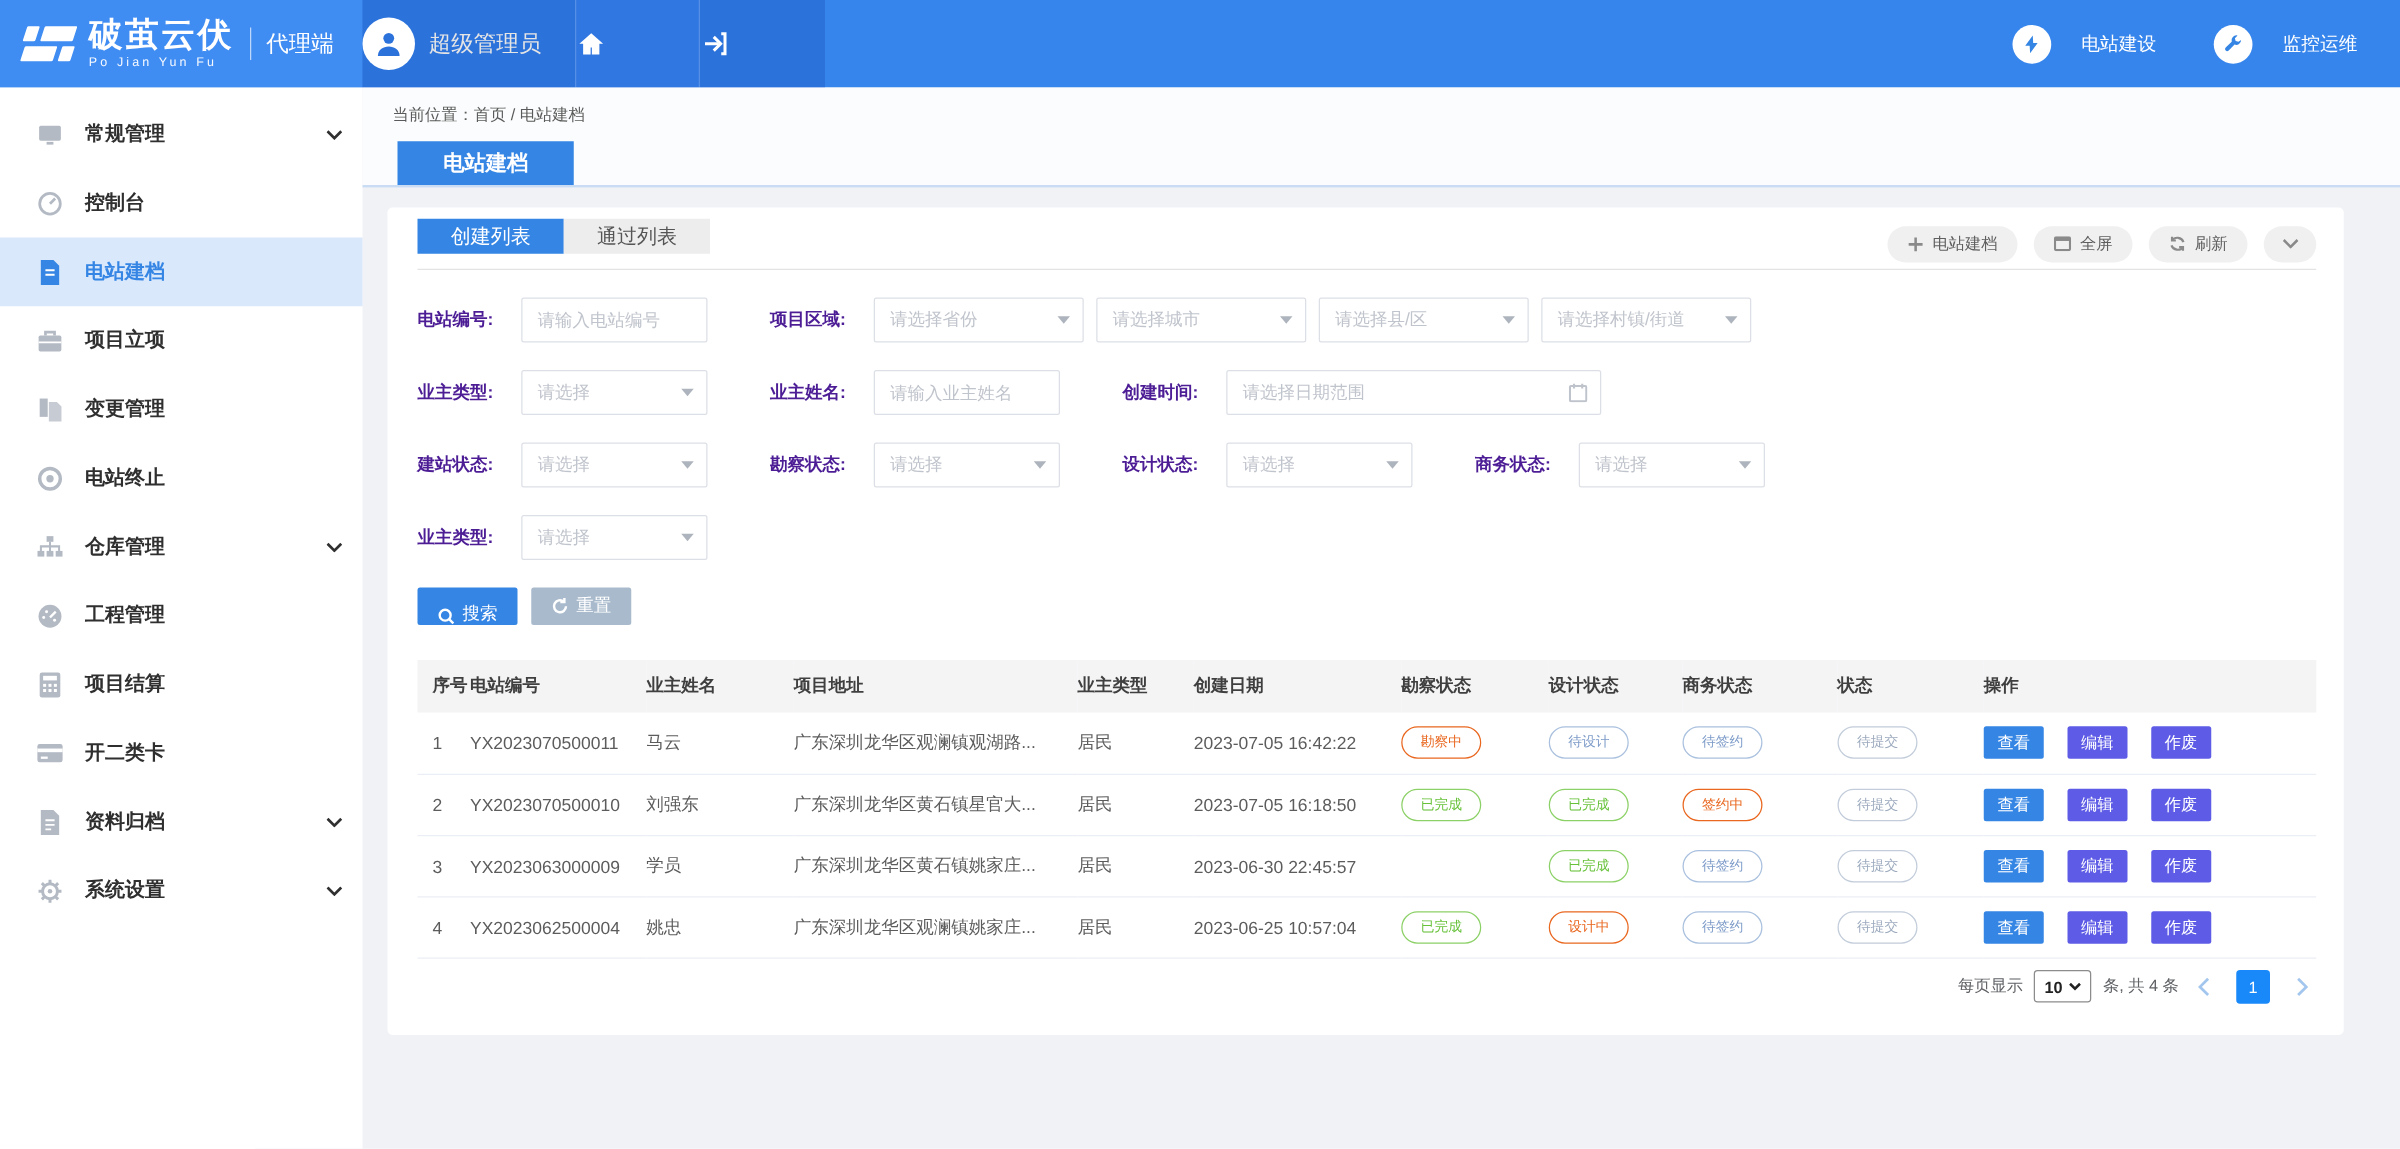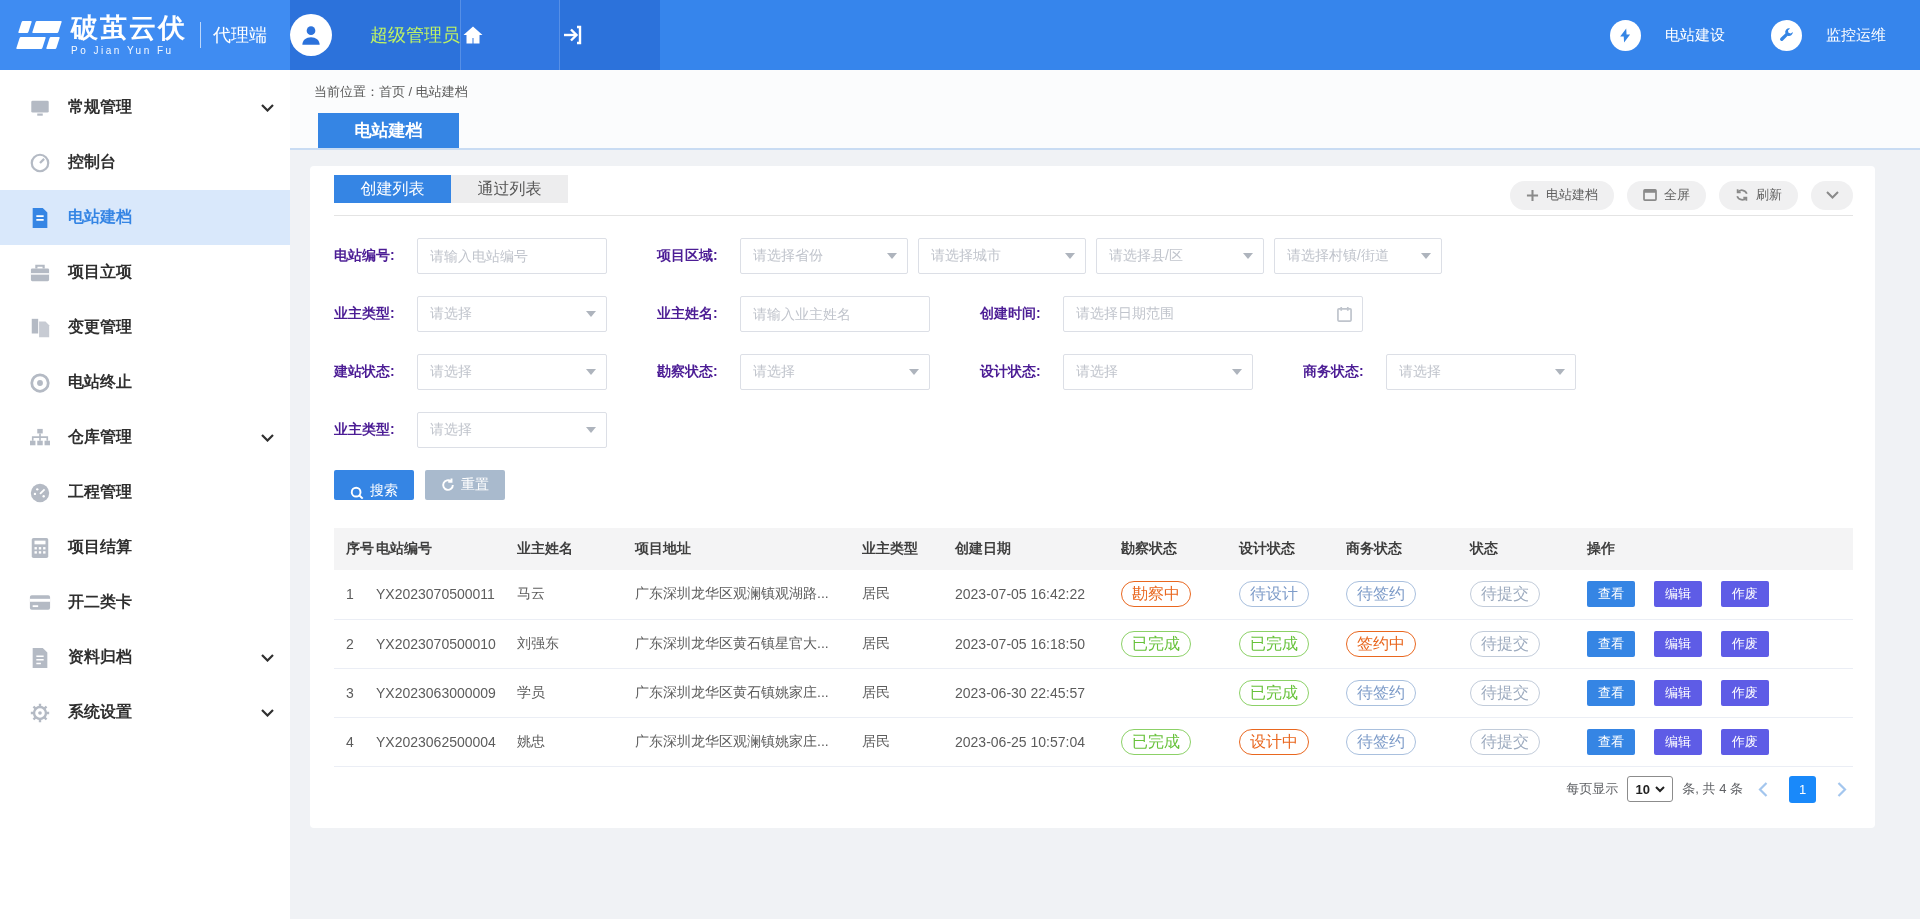"超级管理员" .nav-block { color: #bef264 -> #e5e5e5; justify-content: space-between -> flex-start }
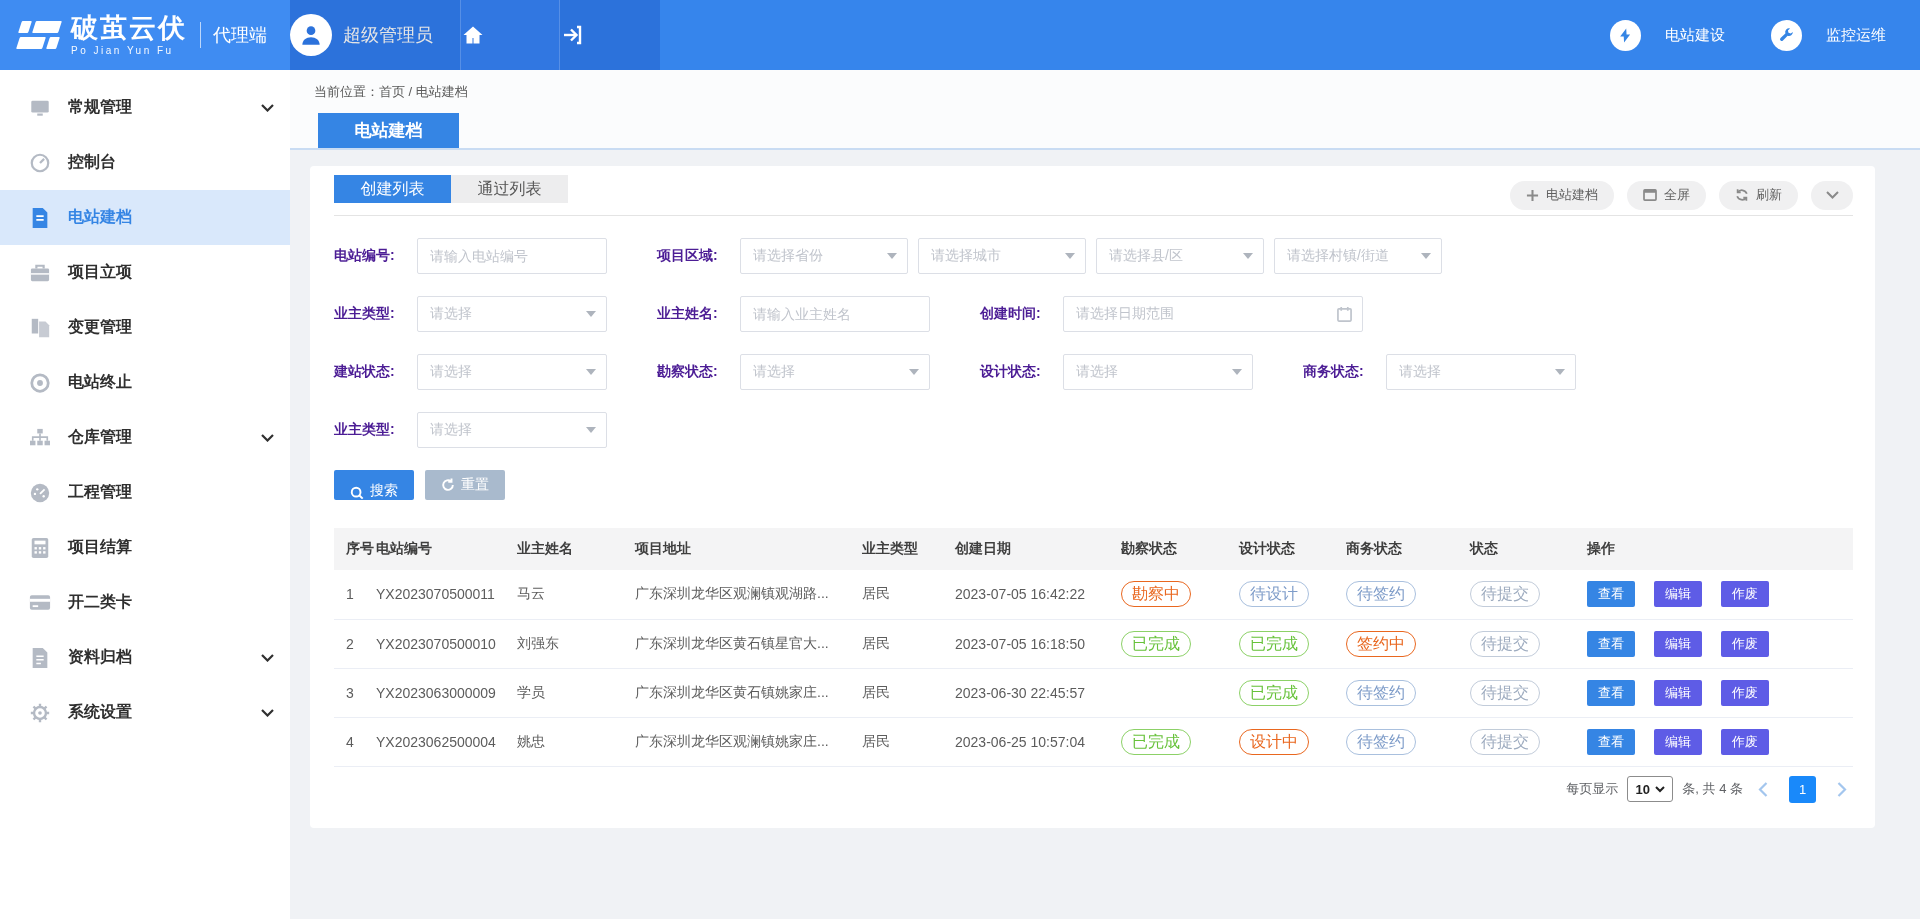"请输入电站编号" .w170 { width: 190px -> 149px }
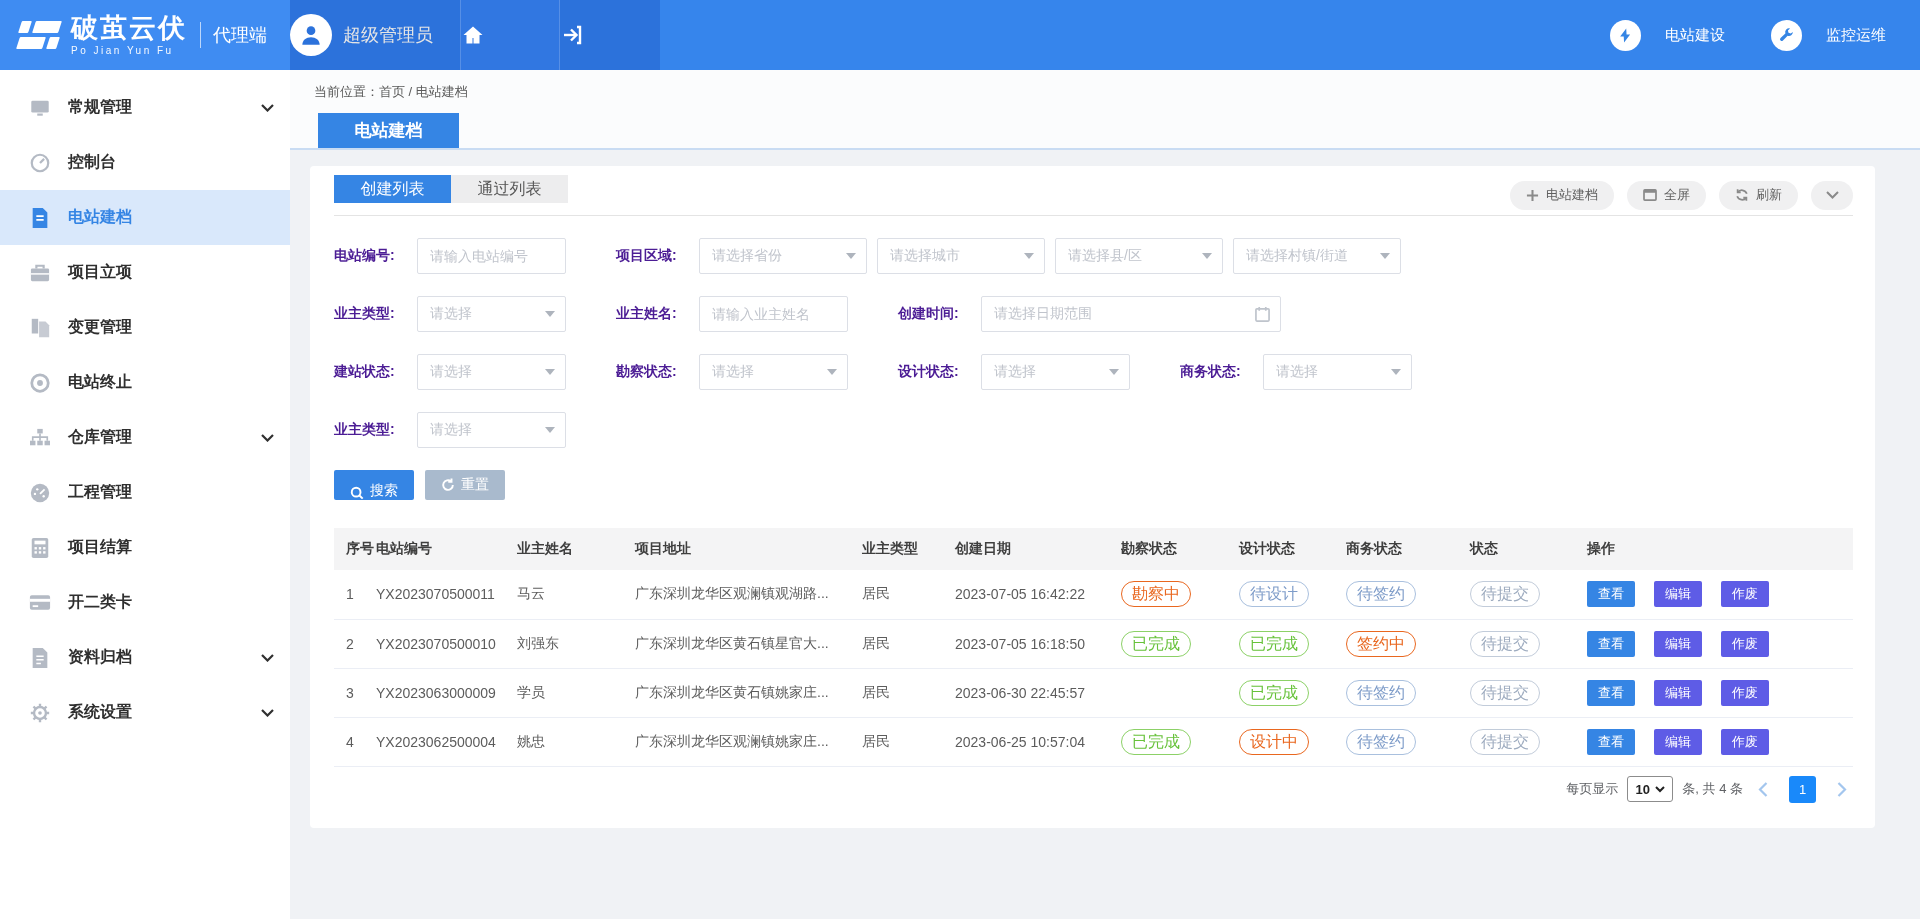"勘察中" .pill { font-size: 16px -> 11px }
